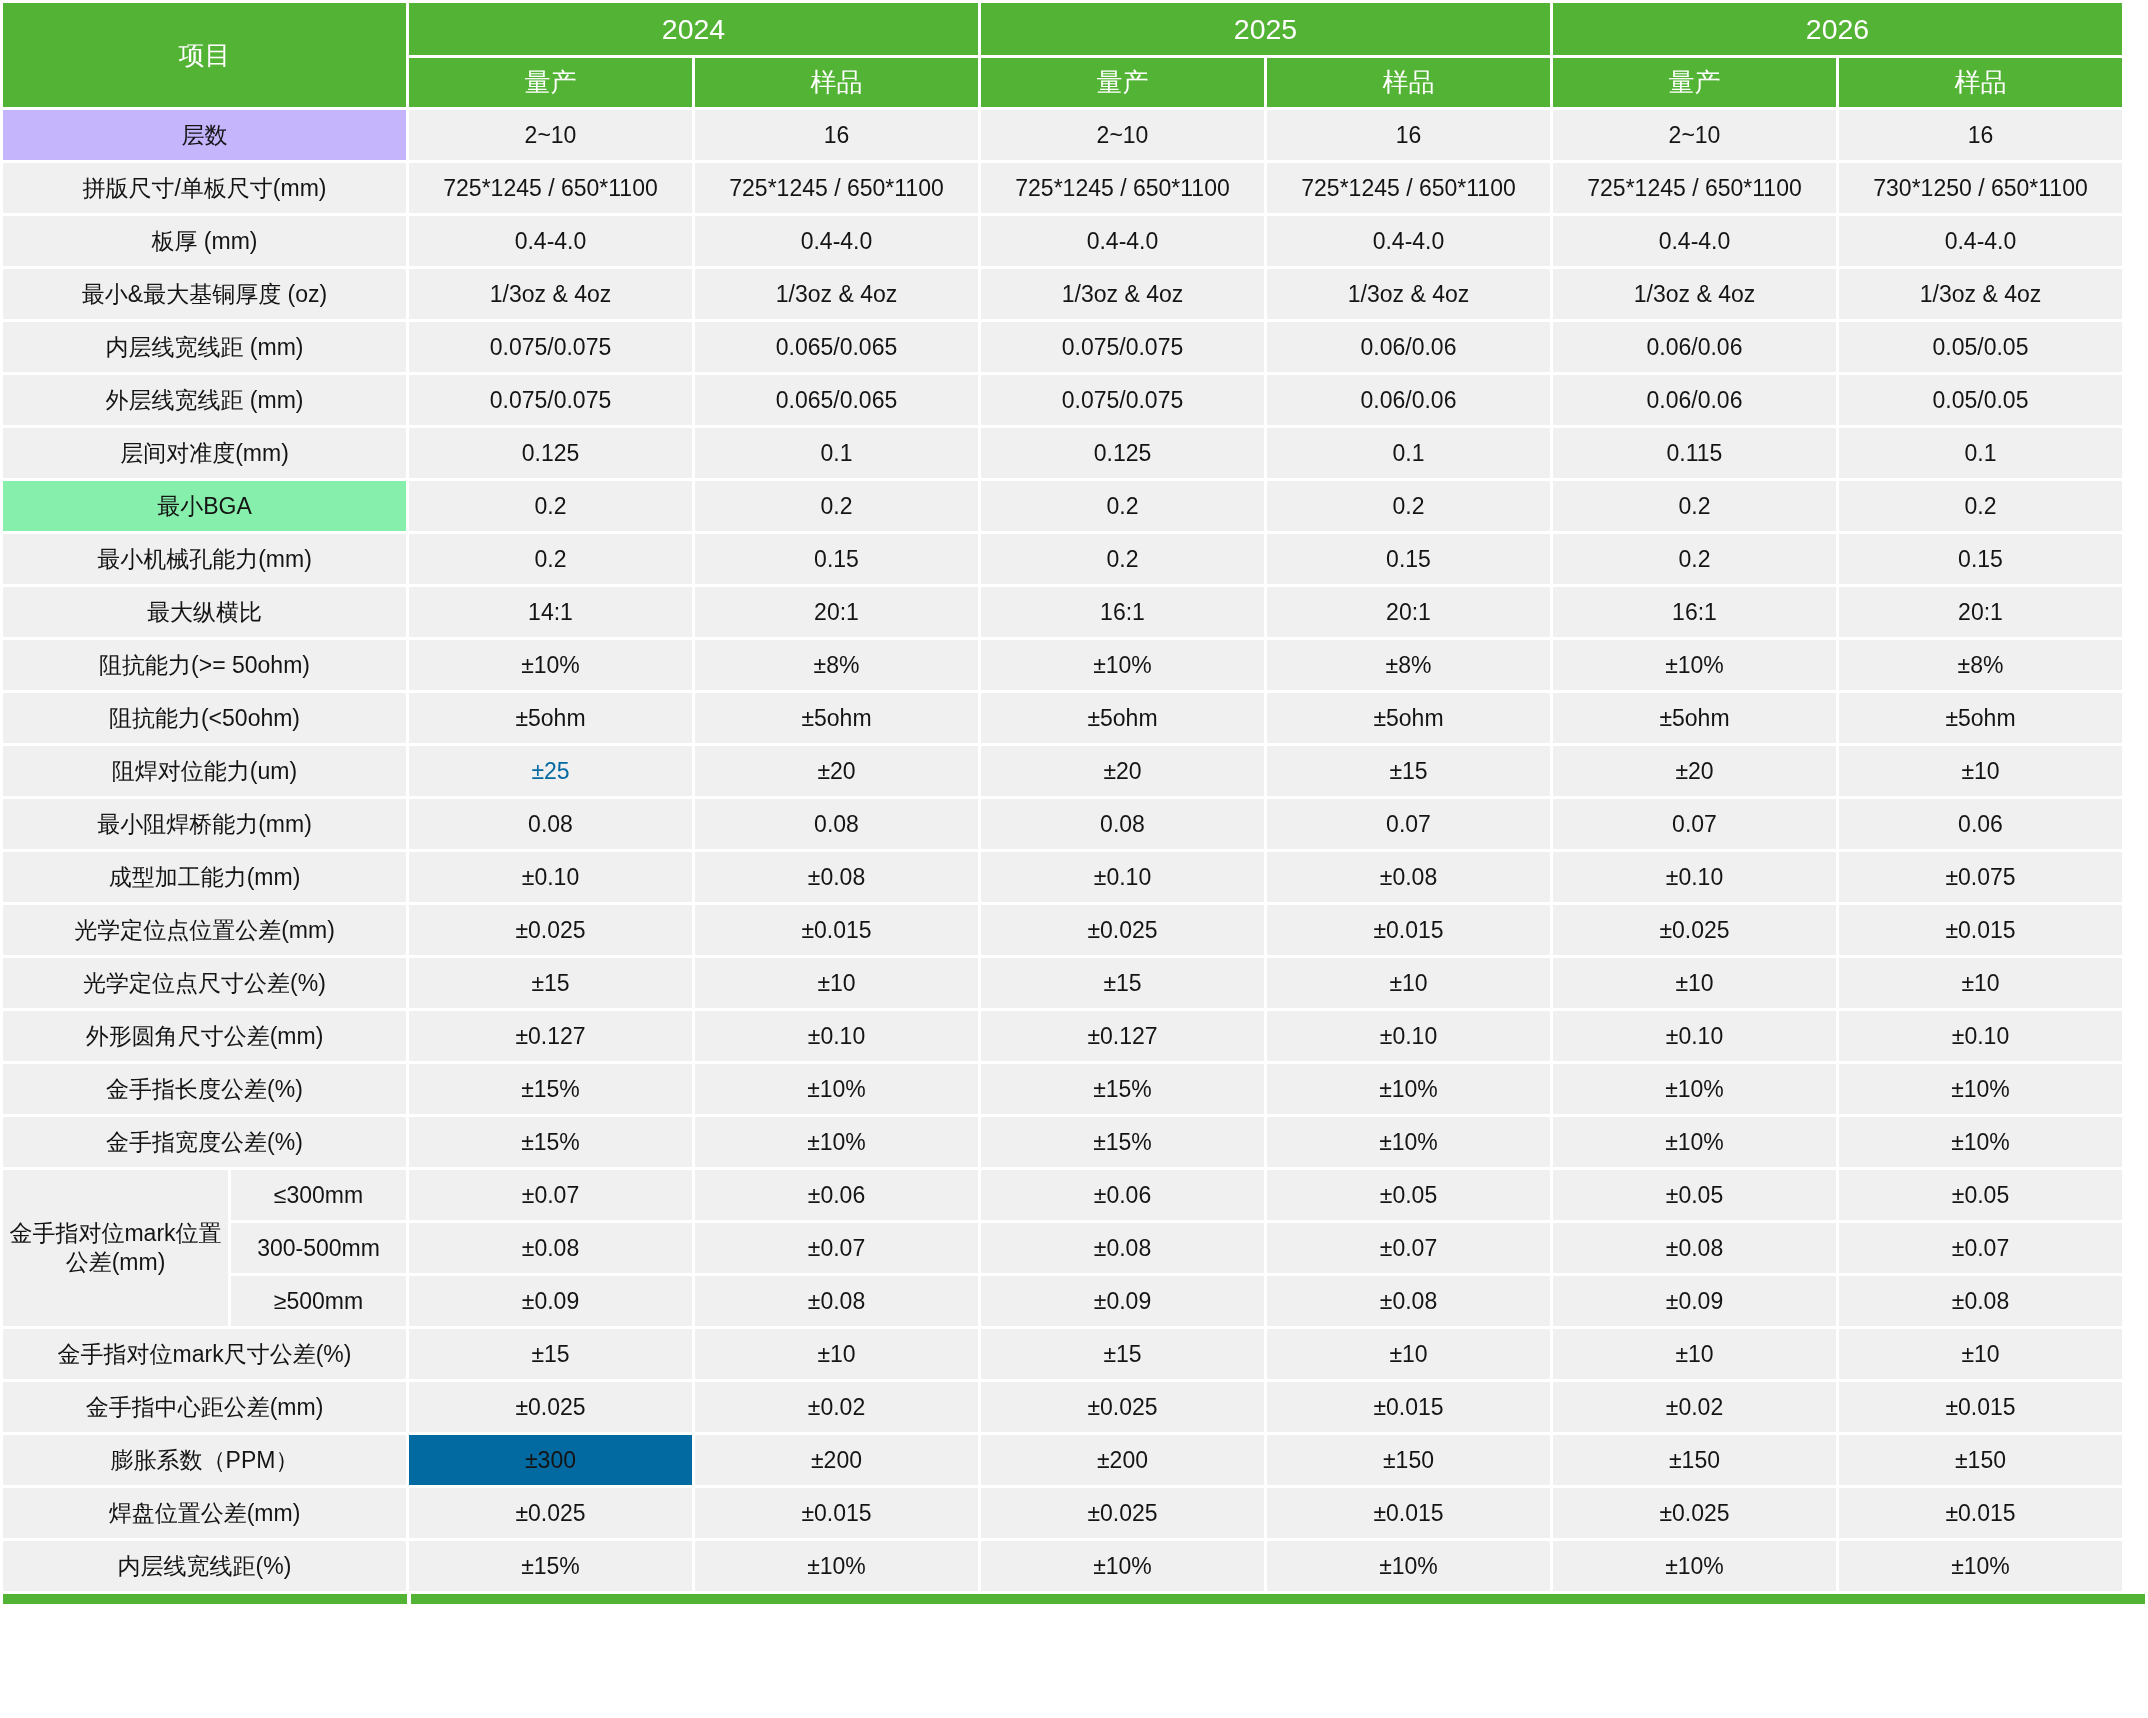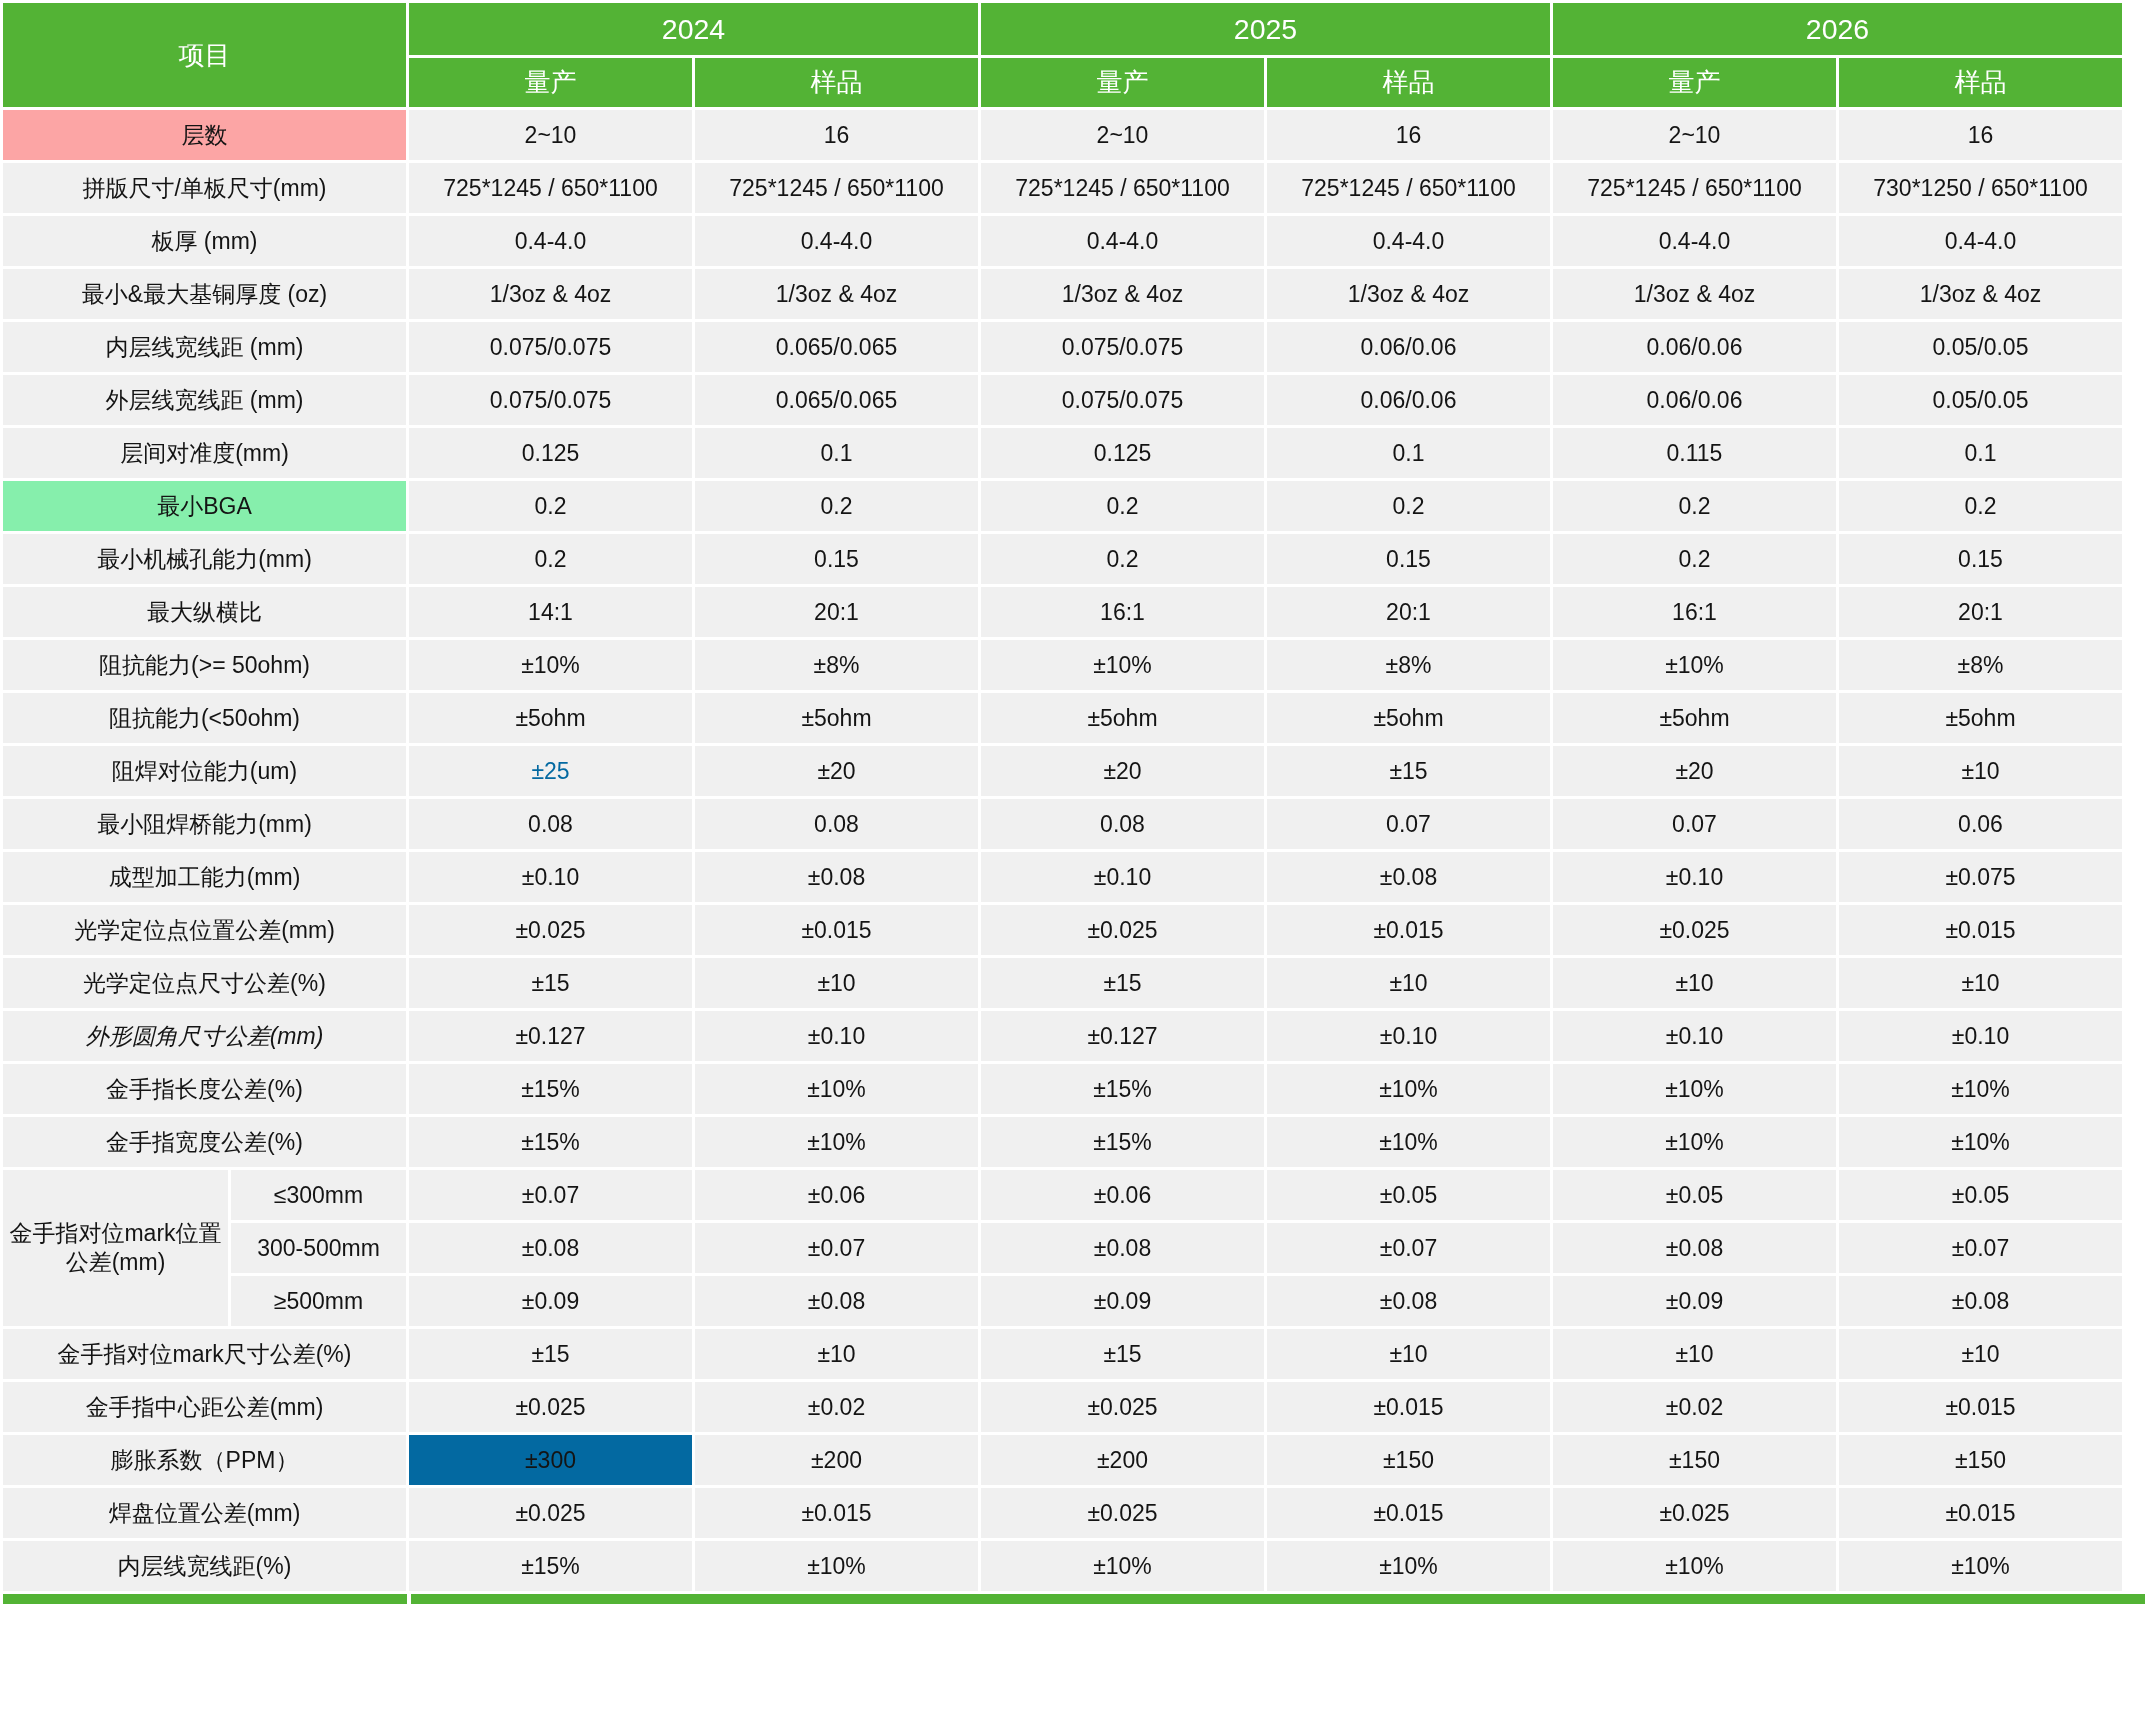"层数" th.row-label { background: #fca5a5 -> #c4b5fd }
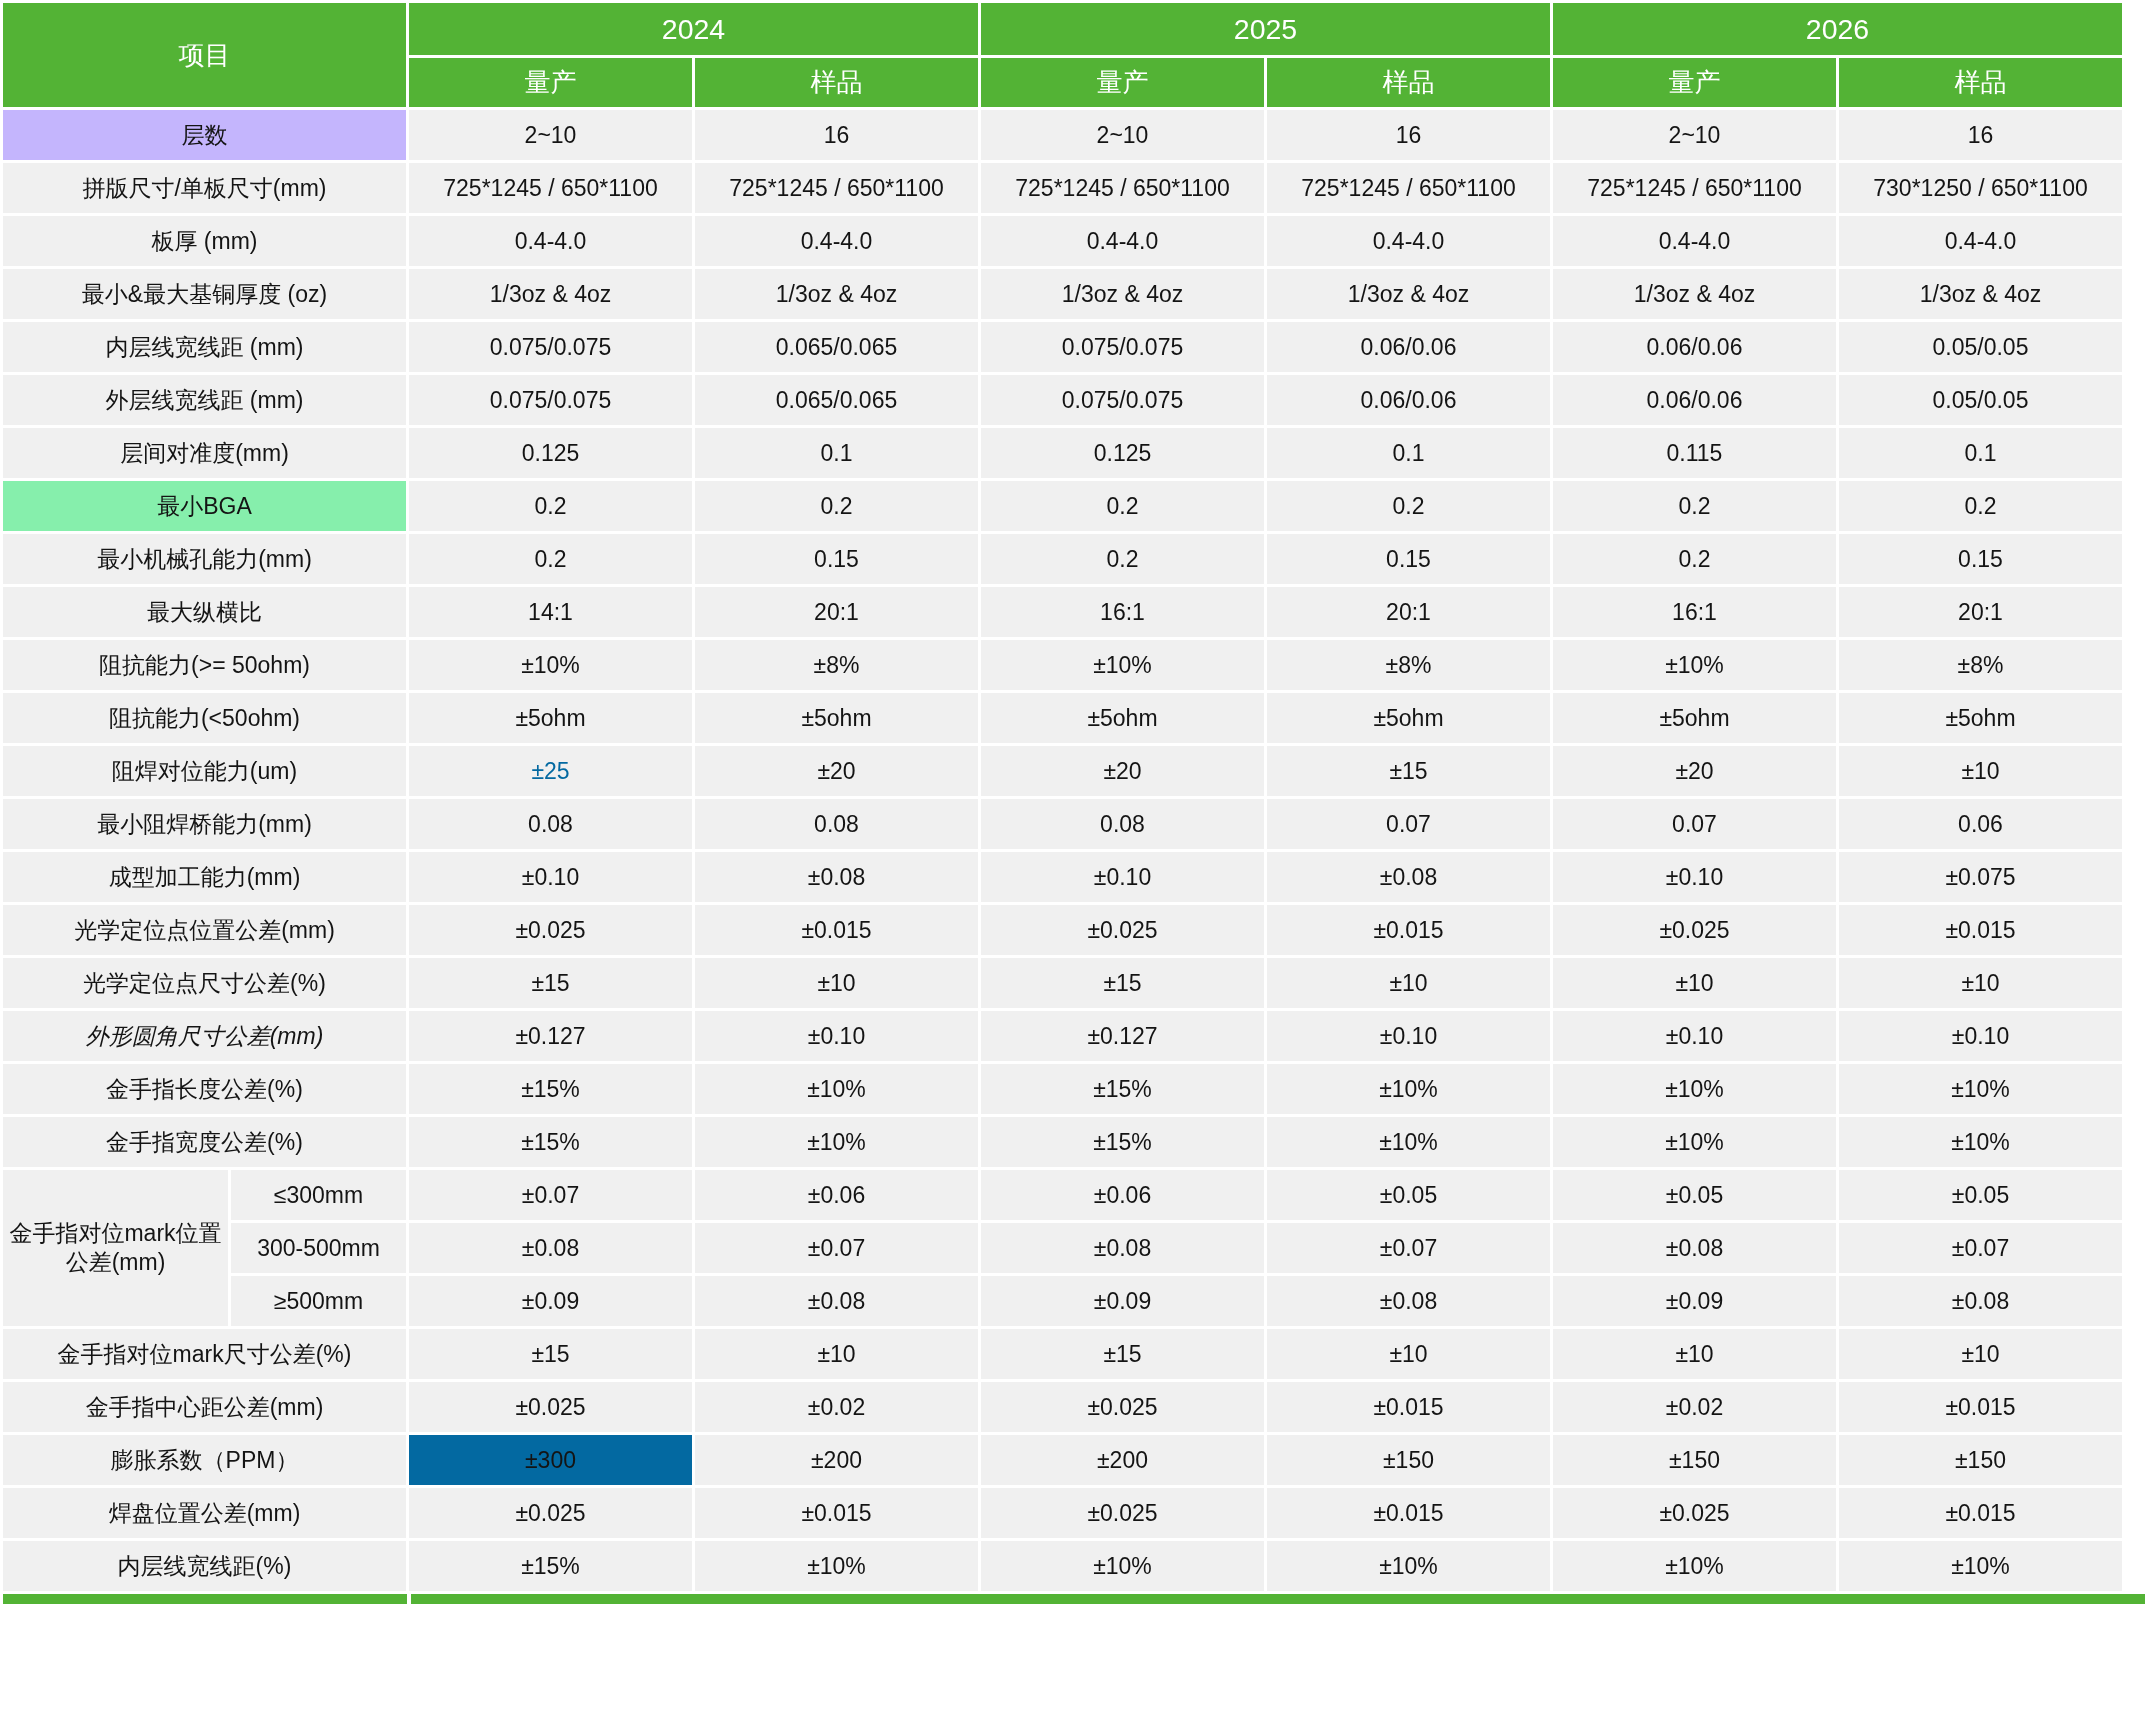"外形圆角尺寸公差(mm)" th.row-label { font-style: italic -> none }
